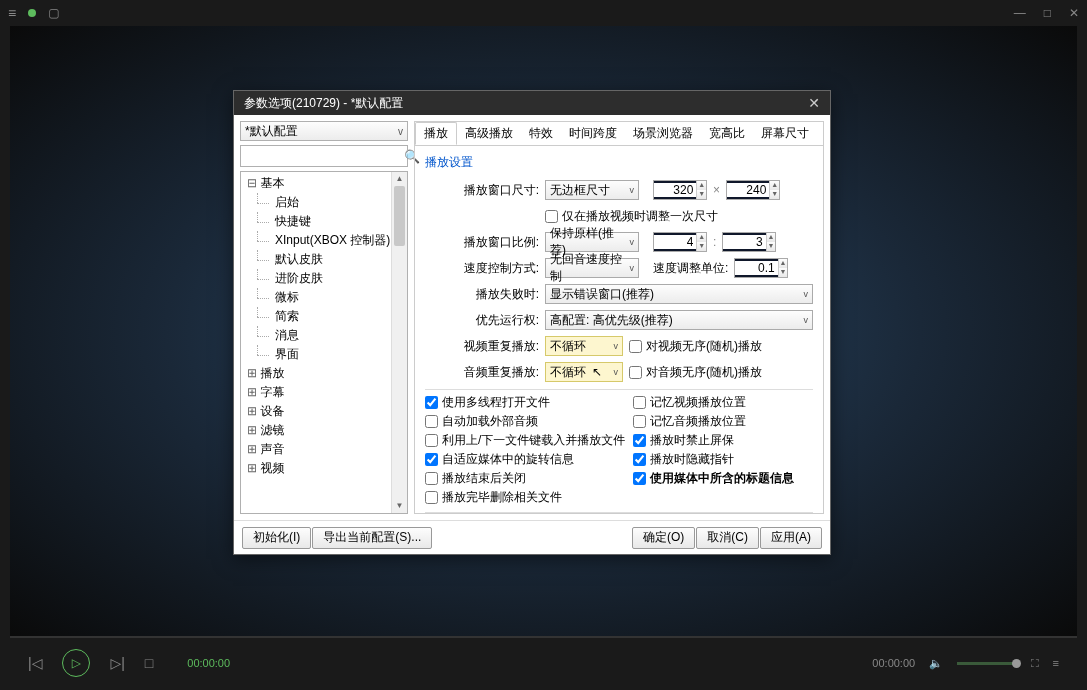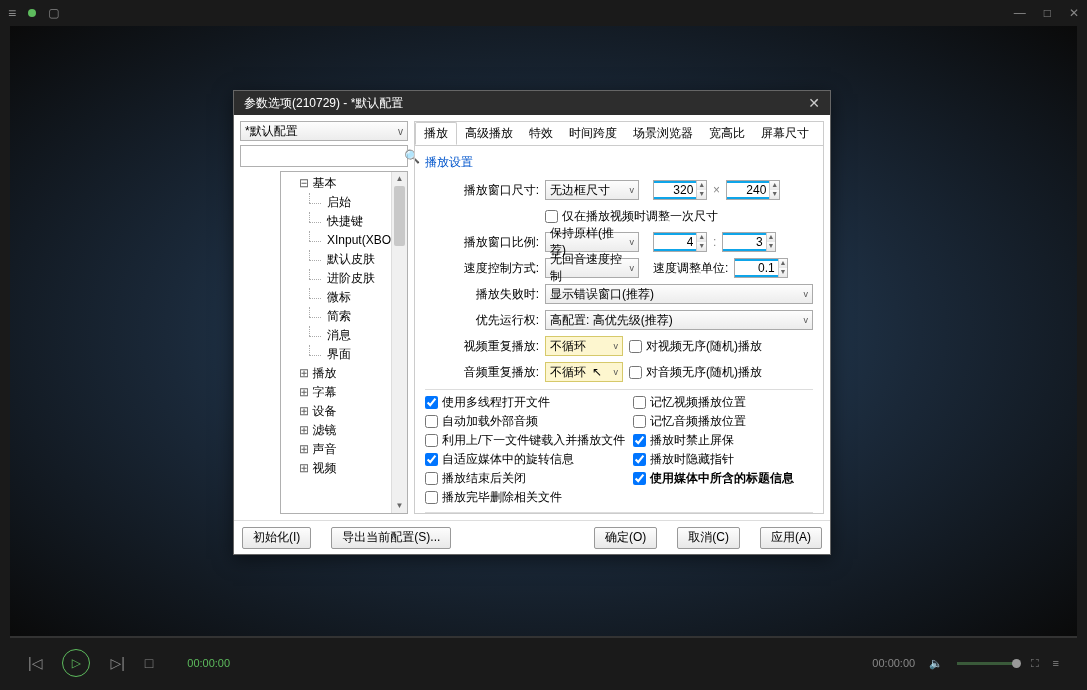"基本" .tree { margin-left: 40px -> none; padding: 2px 12px -> 2px 0 }
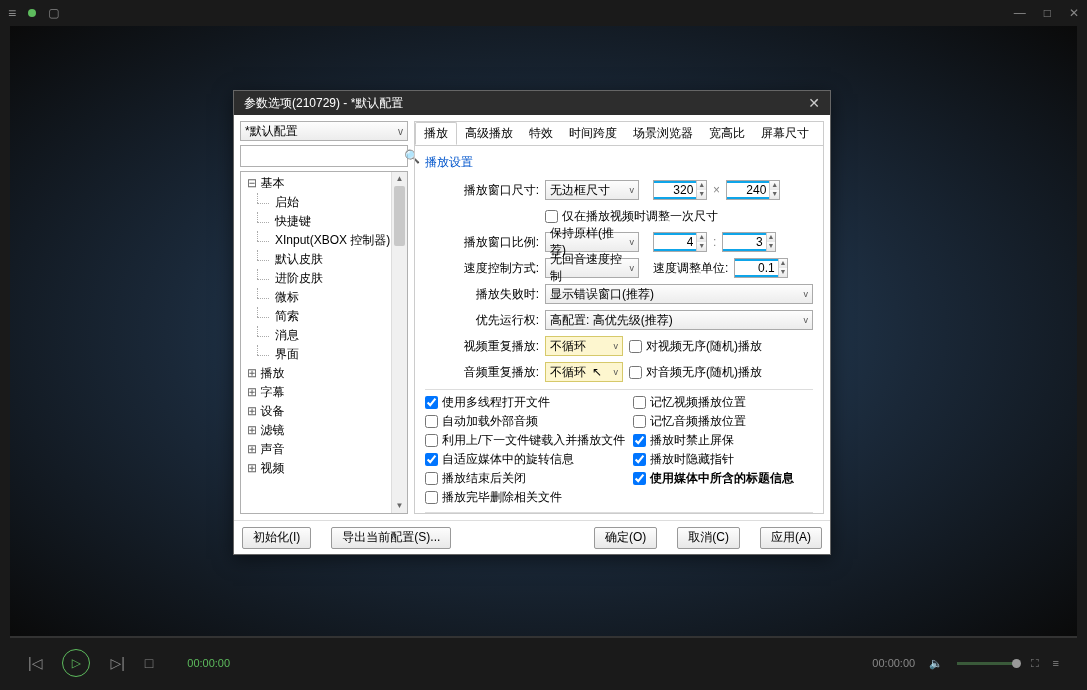"320" .num { background: #0ea5e9 -> #0f172a }
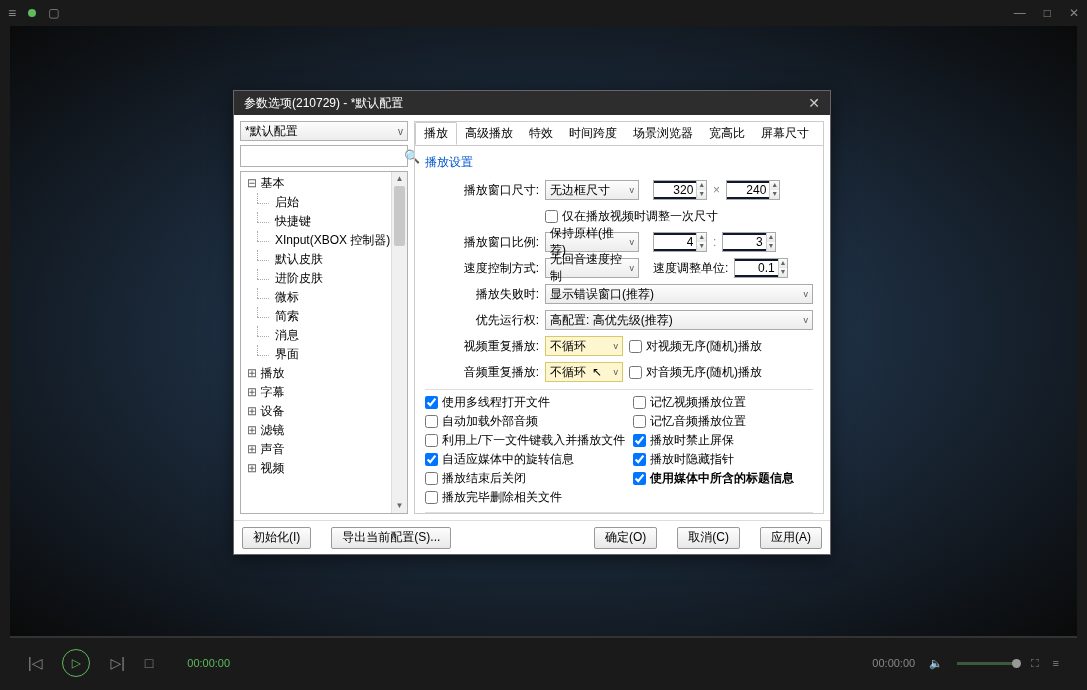"初始化(I)" .dlg-footer { gap: 20px -> 1px }
